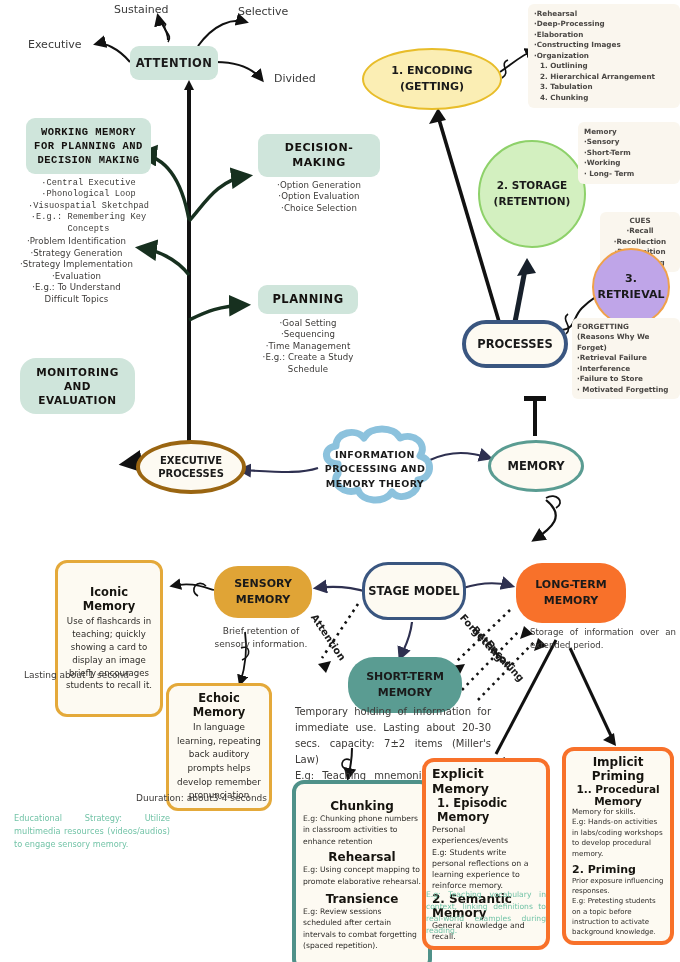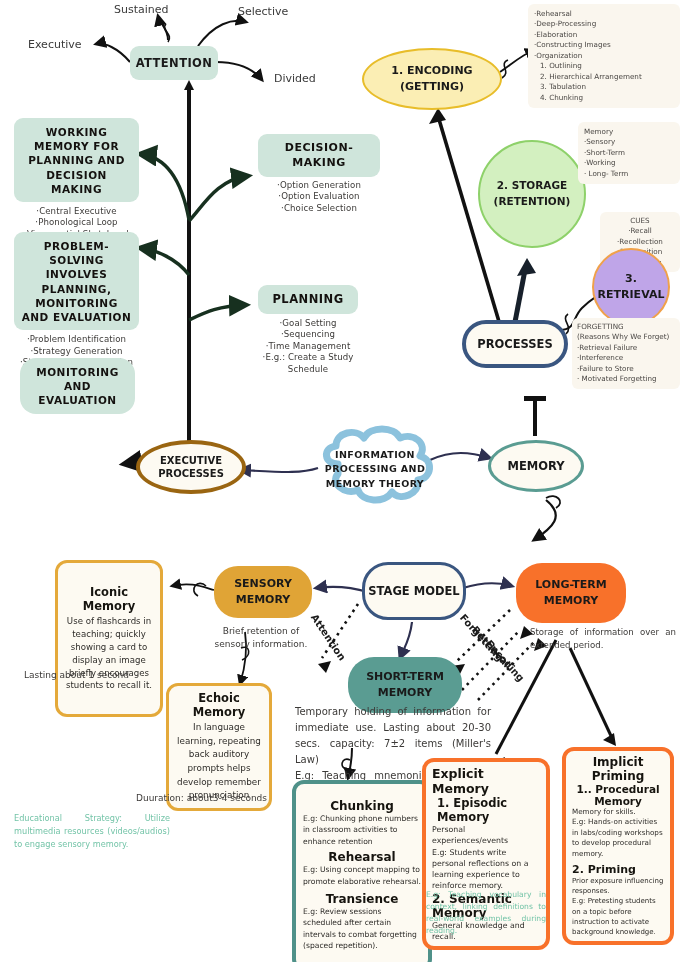"·Rehearsal" .note-txt { font-weight: none -> bold }
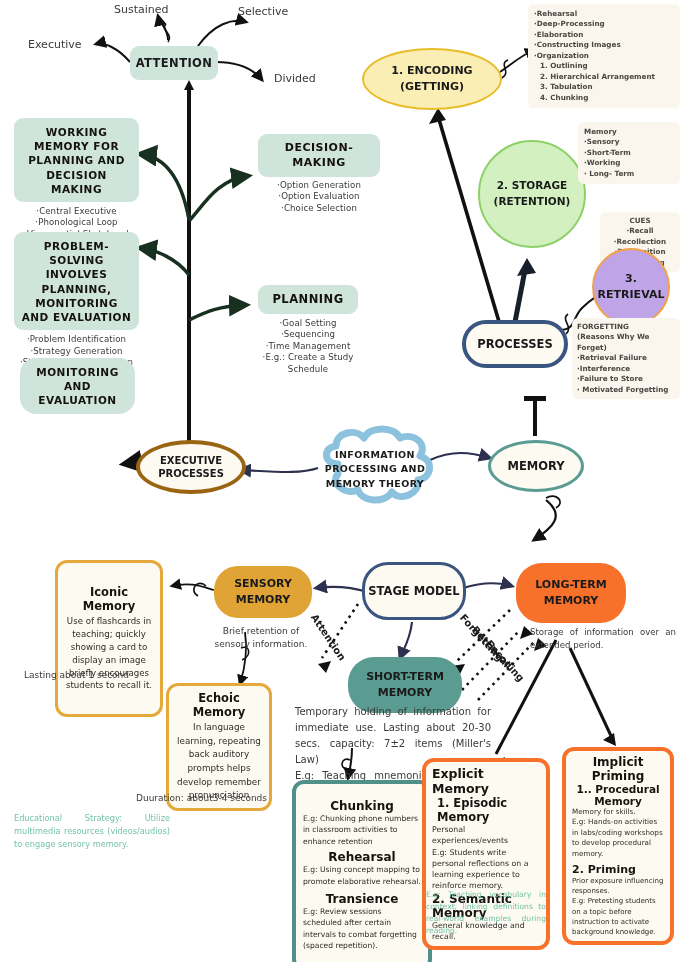"WORKING MEMORY FOR PLANNING AND" div.abs { font-family: none -> Liberation Mono, monospace; left: 14px -> 26px }
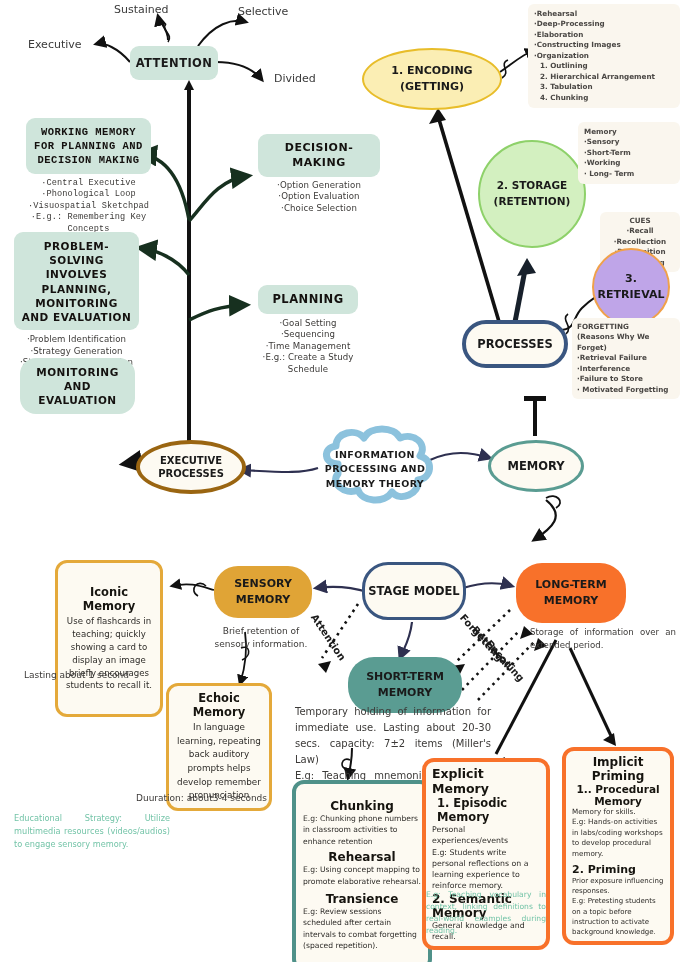"PROBLEM-SOLVING INVOLVES PLANNING," div.mintbox { html: <div>PROBLEM-SOLVING INVOLVES PLANNING, MONITORING AND EVALUATION</div> -> none }
